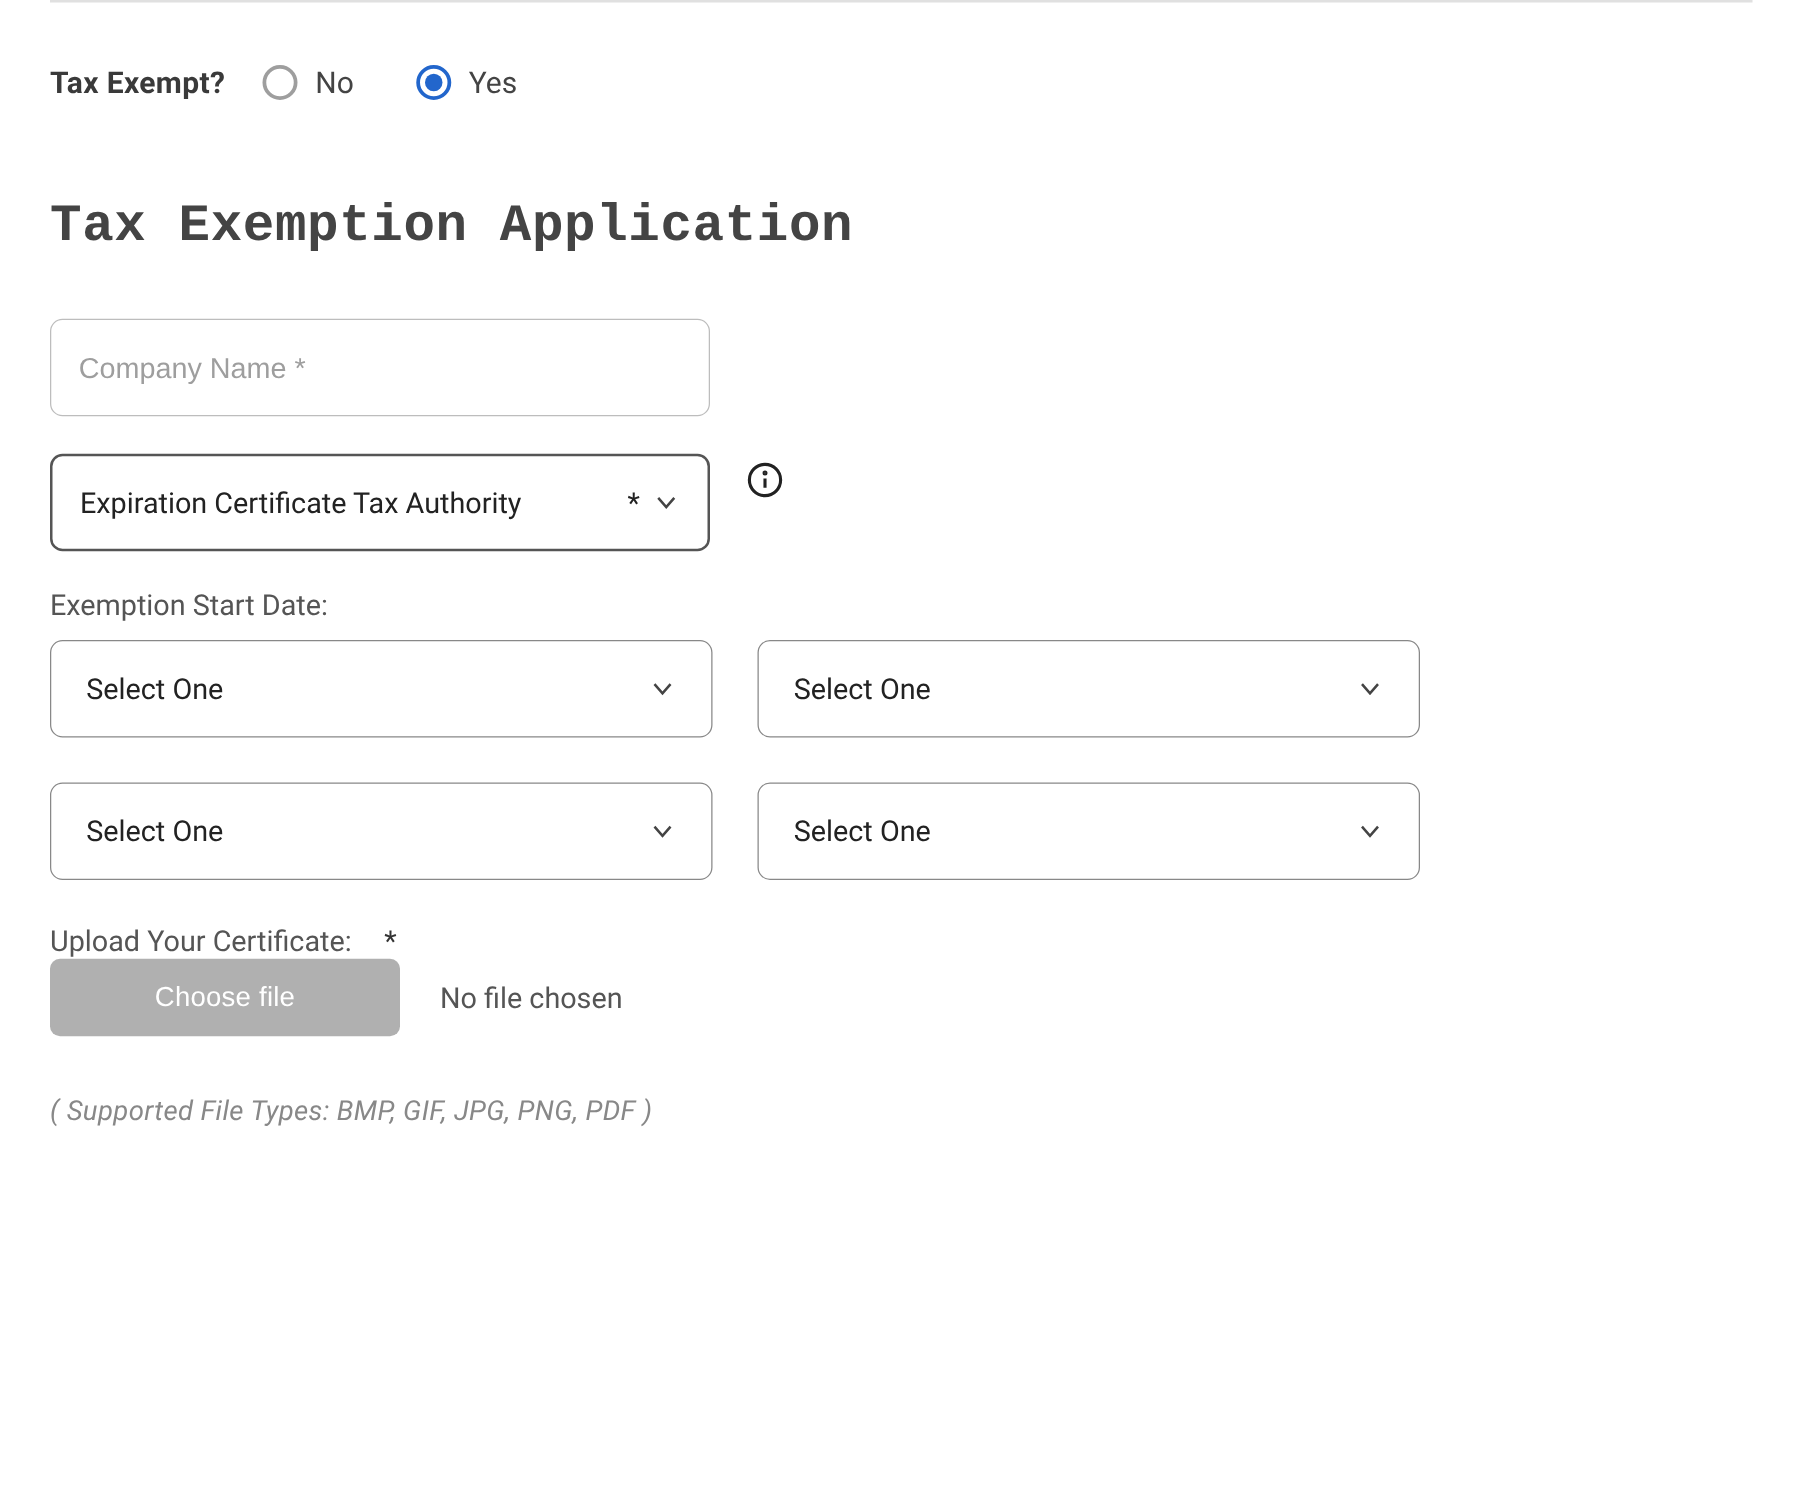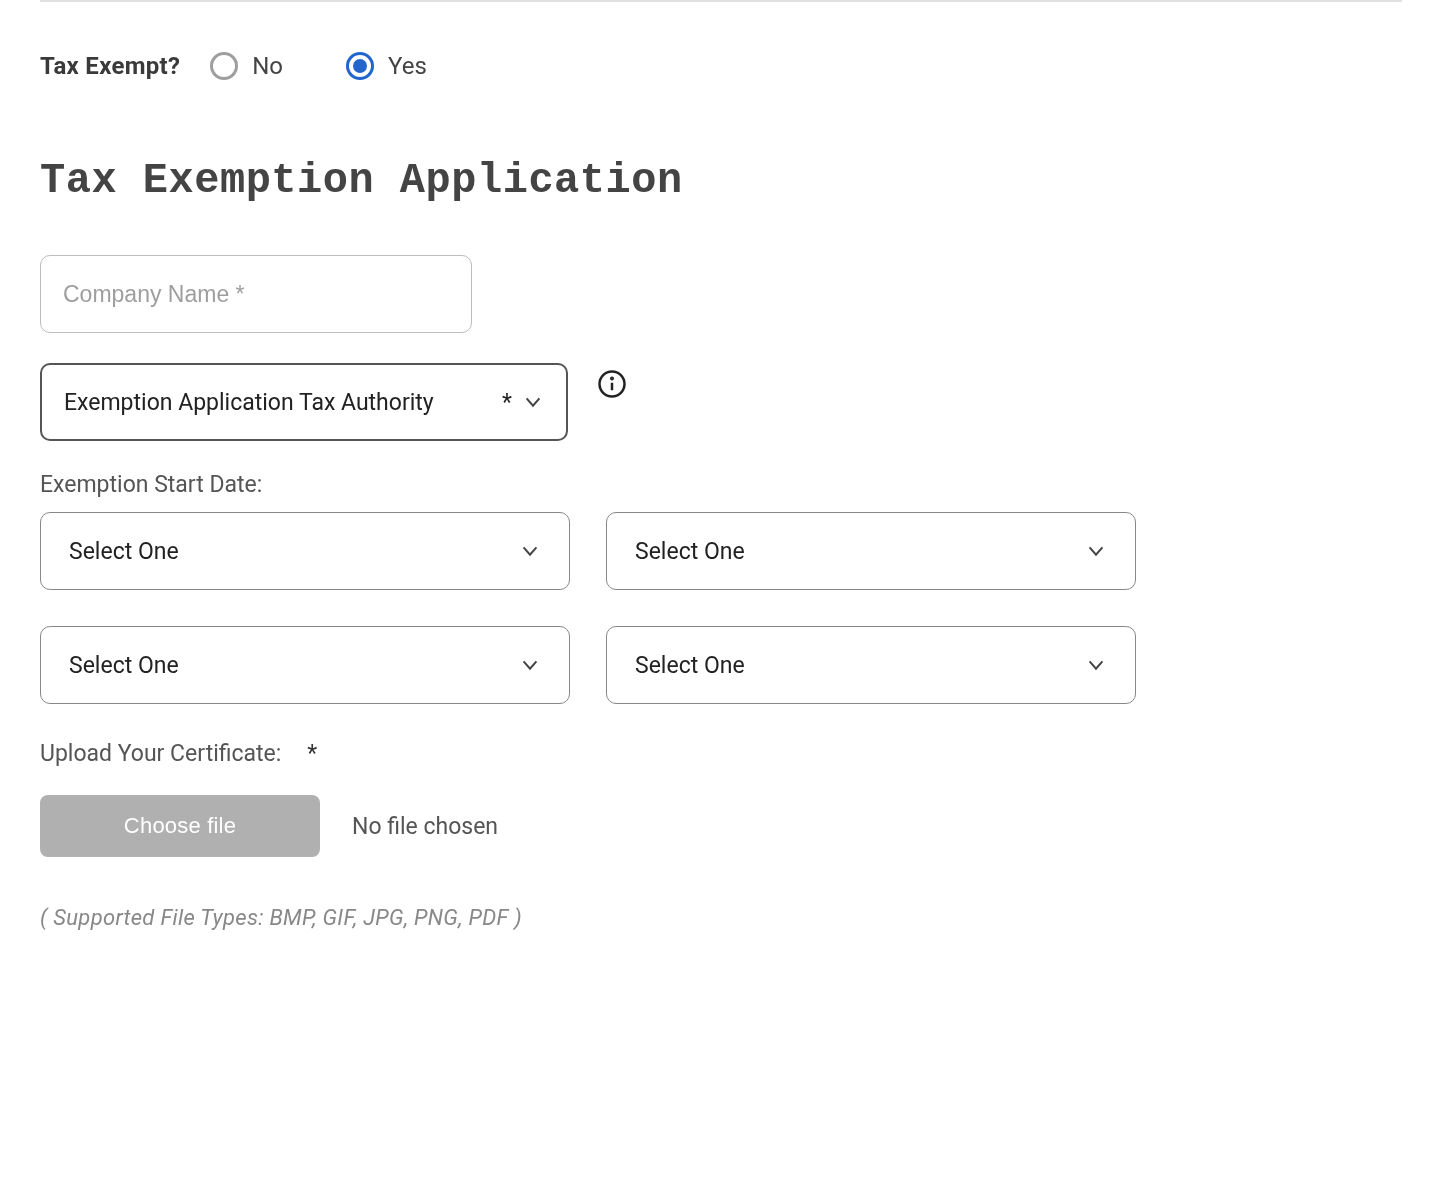"No" .radio-group { gap: 63px -> 50px }
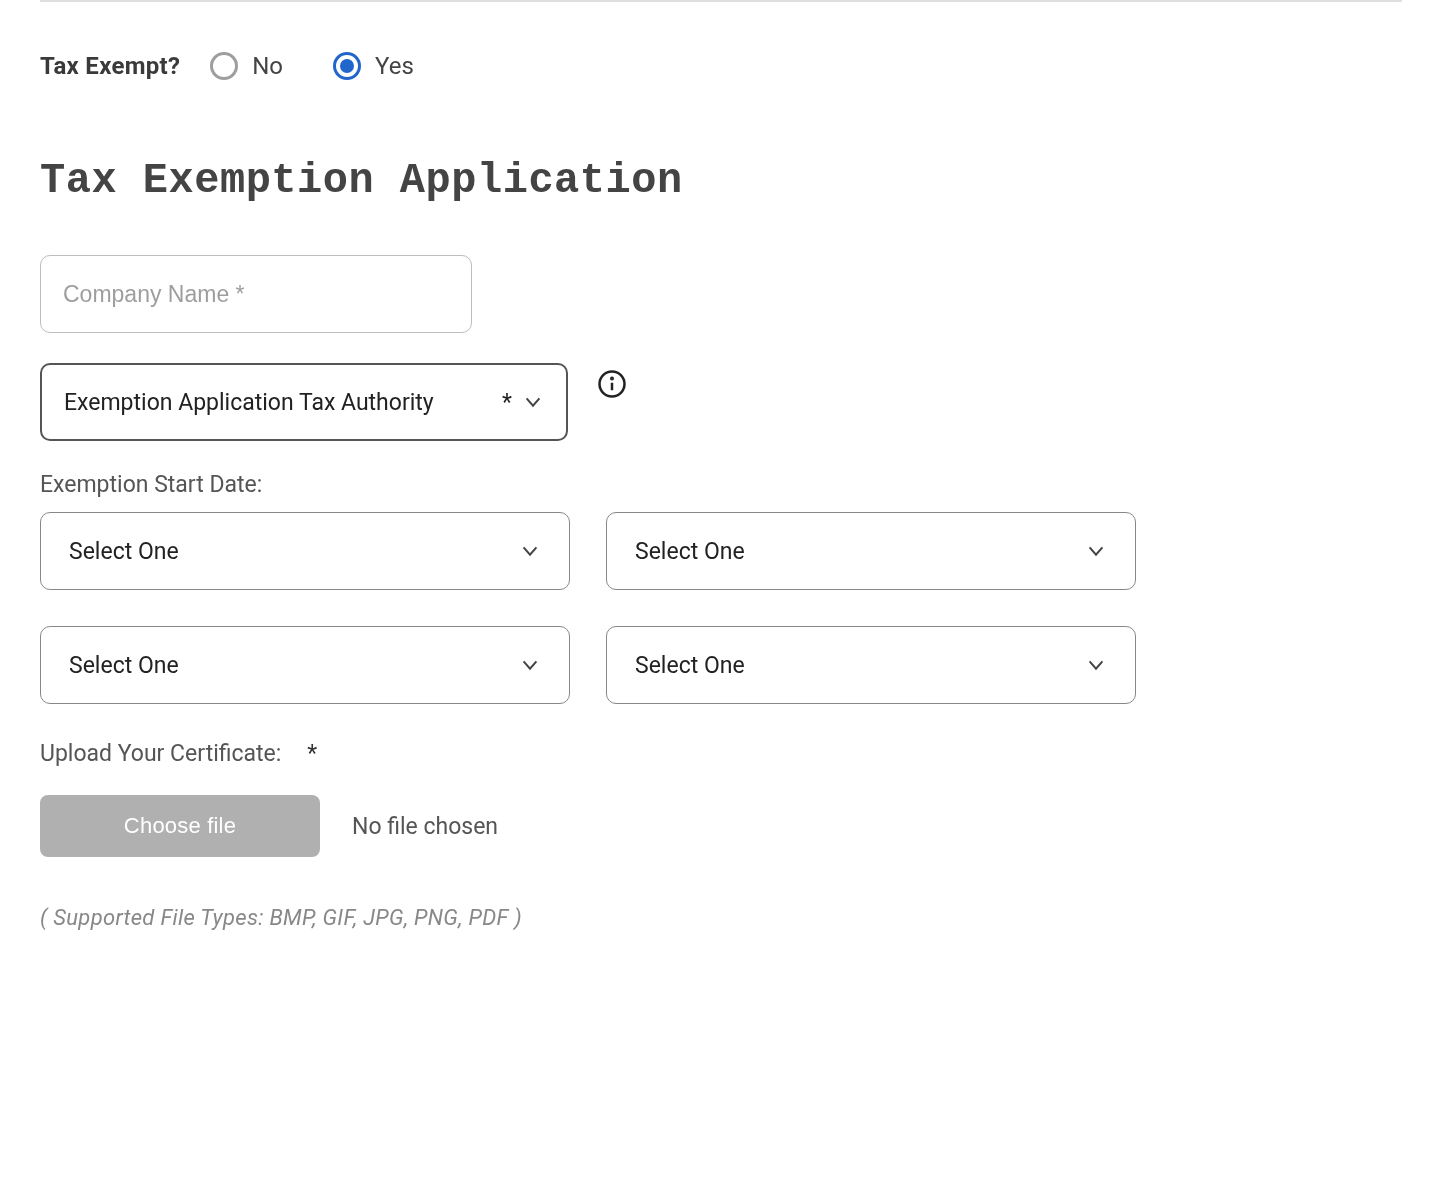"Company Name *" .text-input { width: 432px -> 528px }
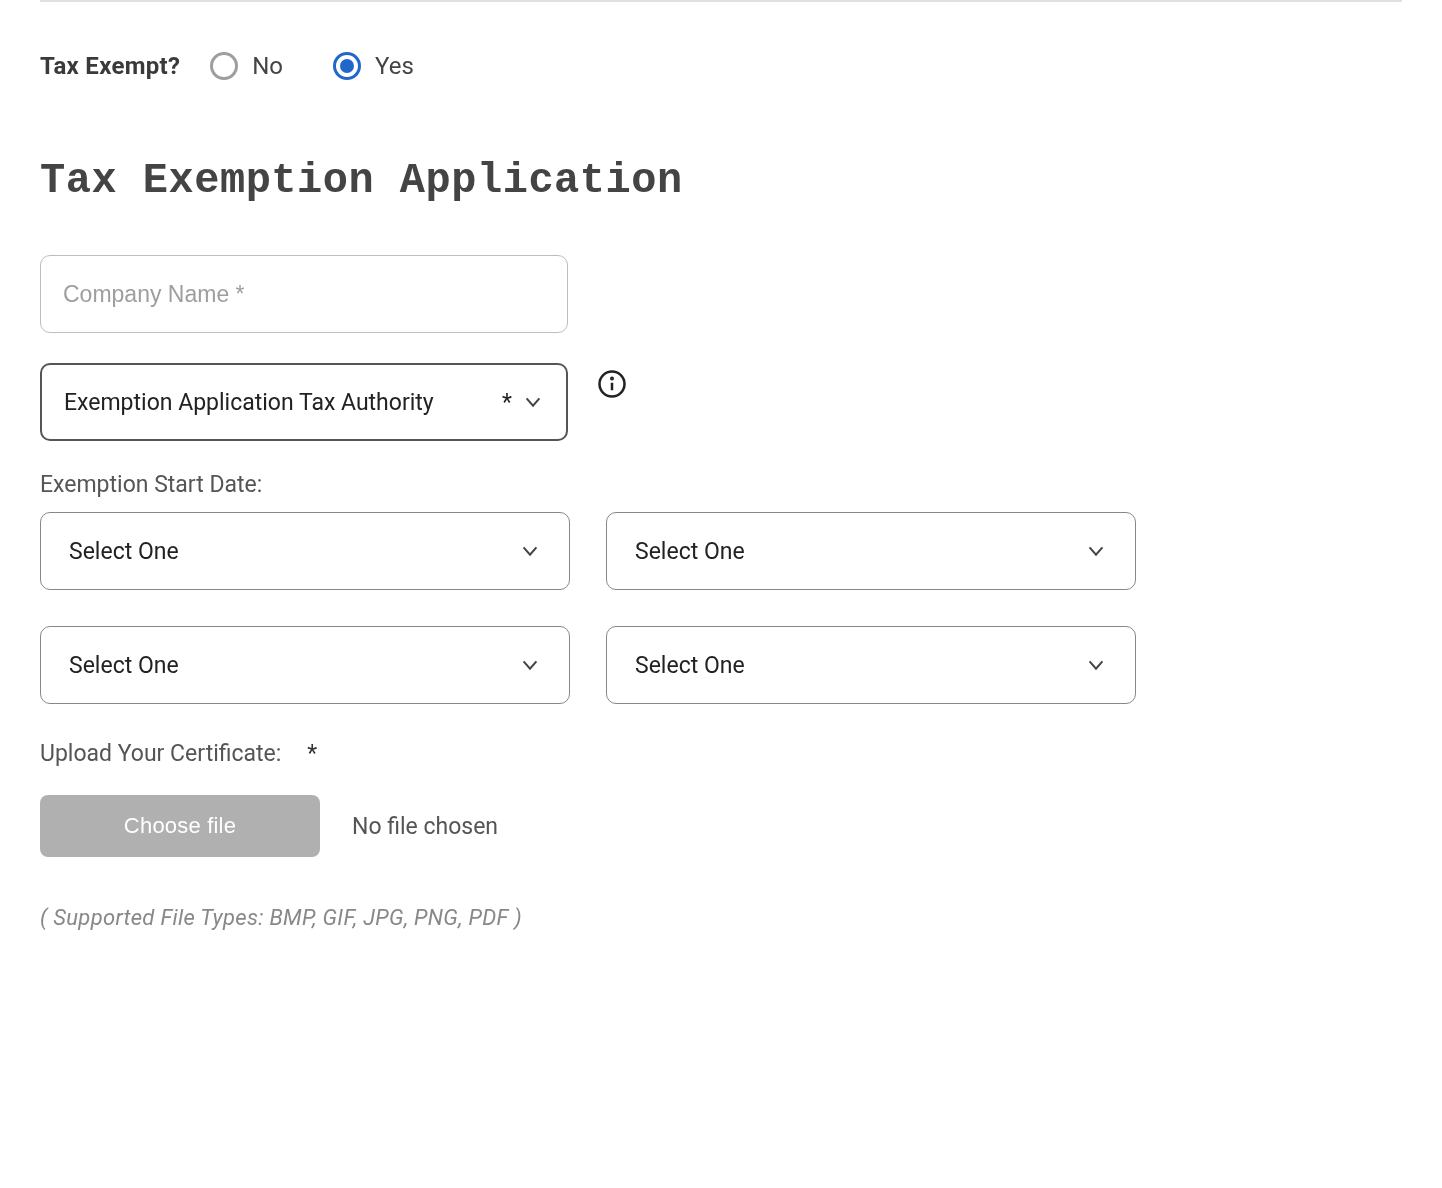"Exemption Application Tax Authority" span.select-label { text: Exemption Application -> Expiration Certificate }
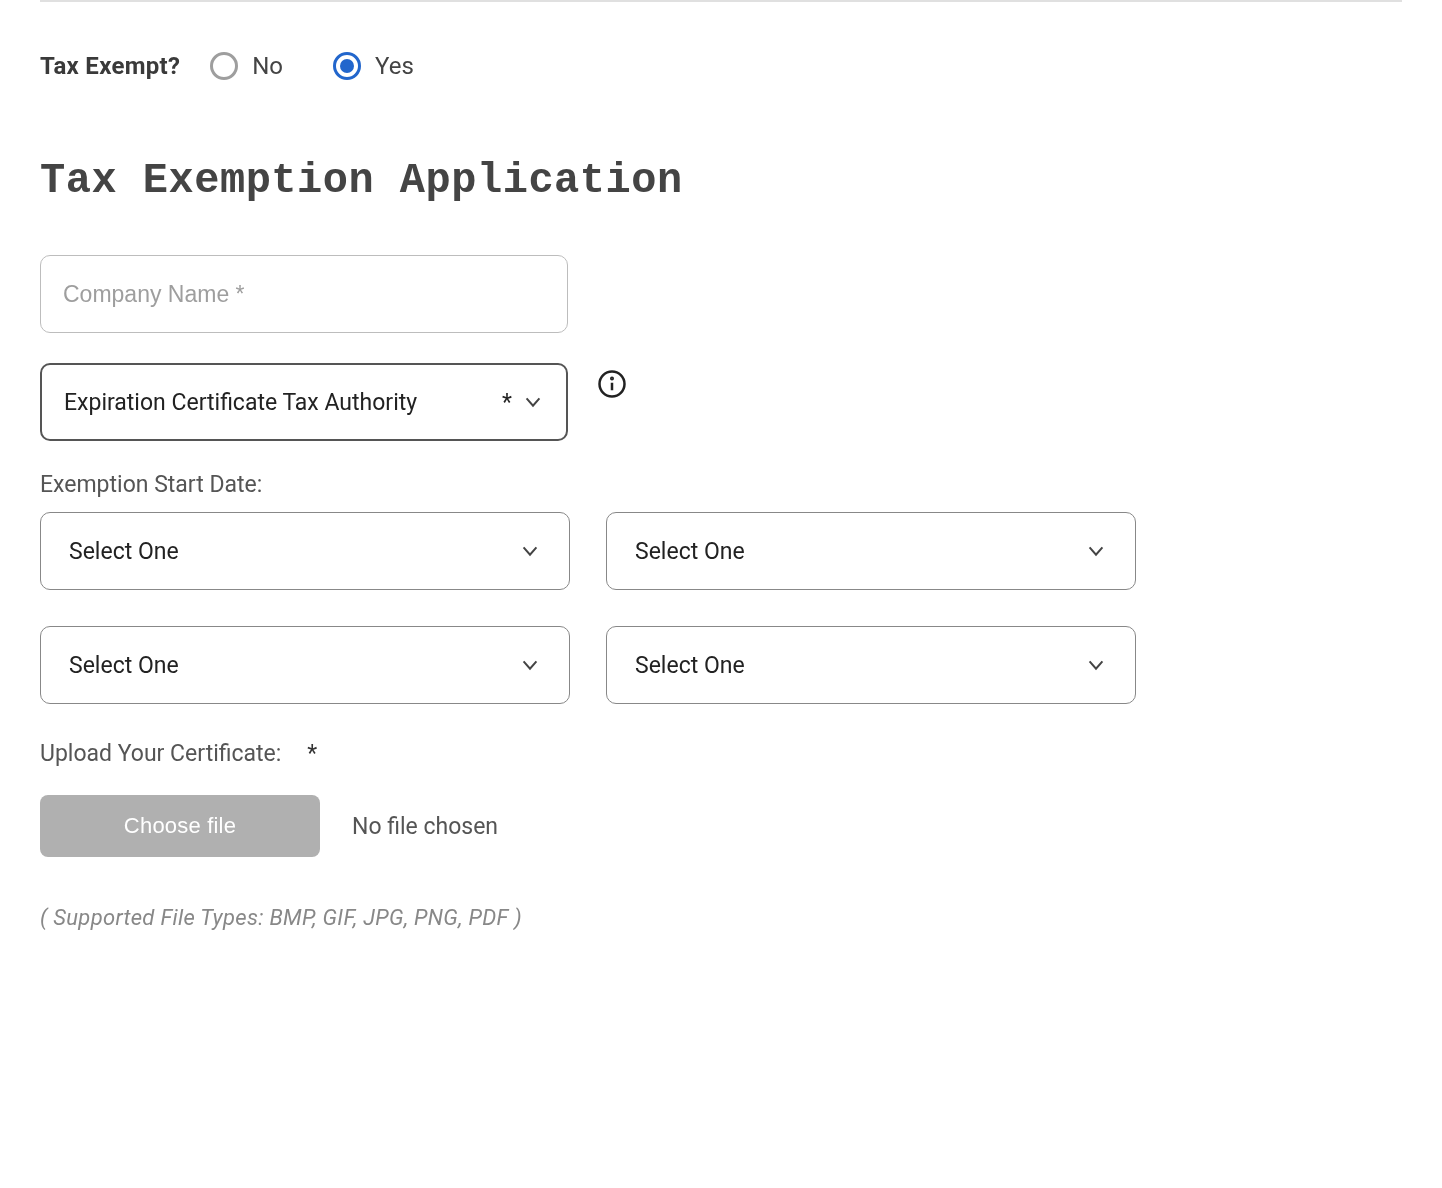"Upload Your Certificate:" .upload-label-row { margin-bottom: 28px -> none }
